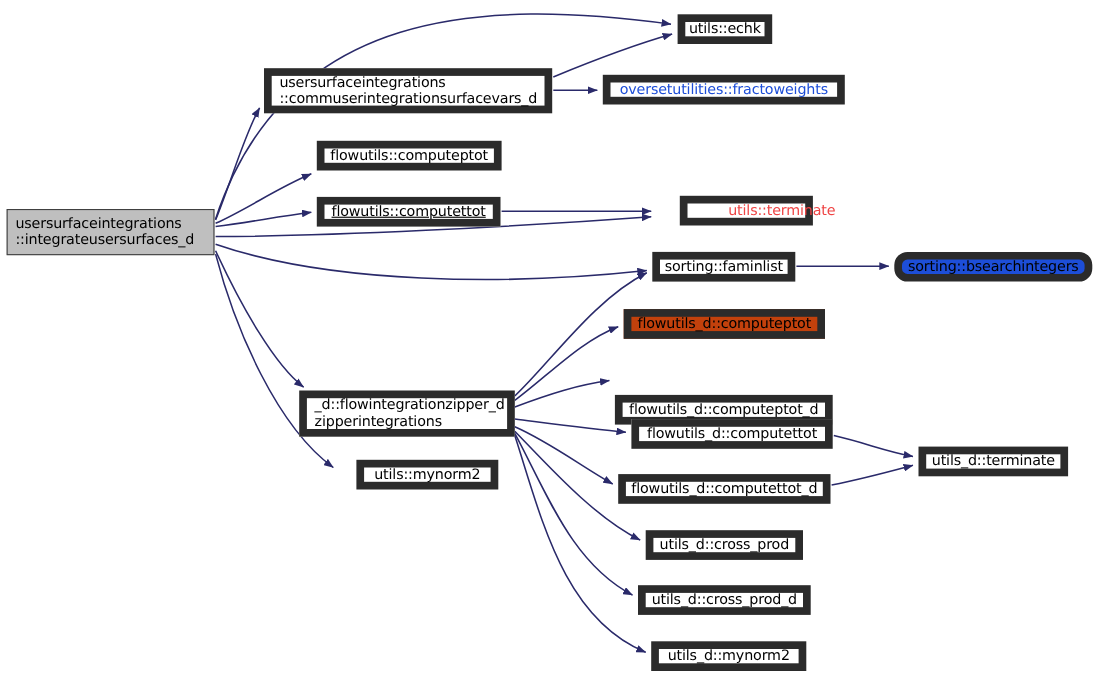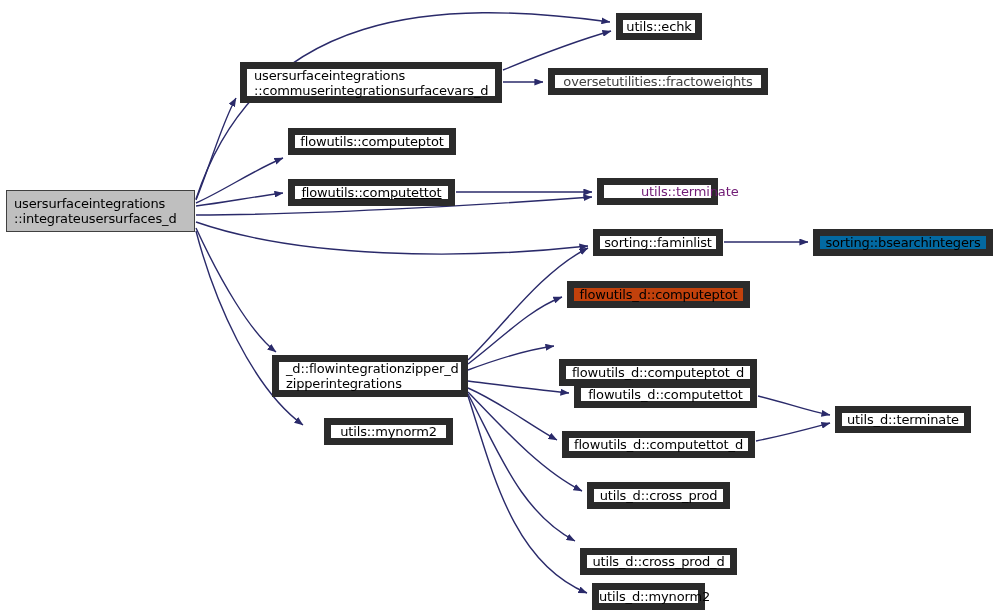"oversetutilities::fractoweights" div.node { color: #404040 -> #1d4ed8 }
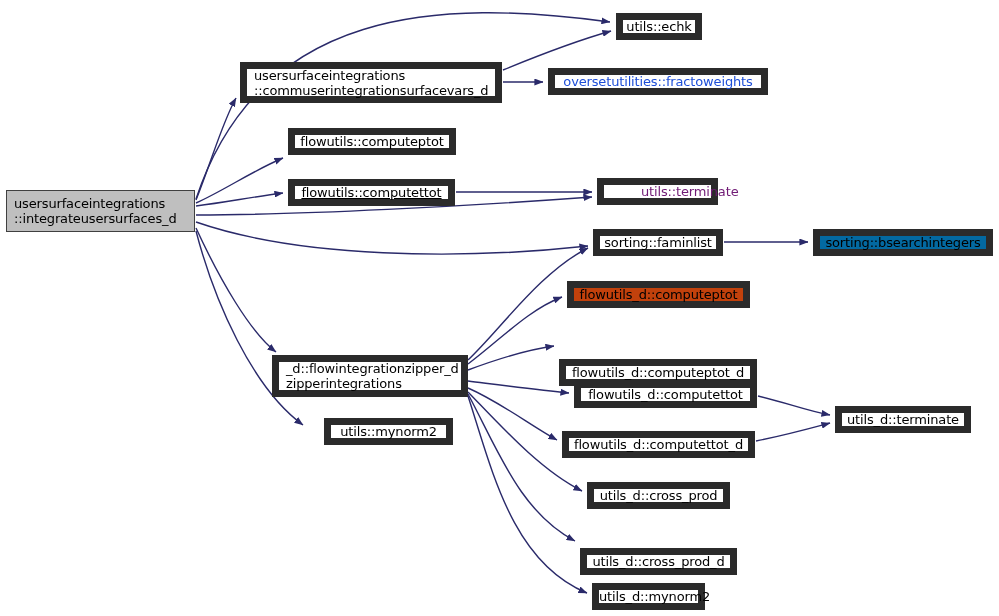"utils::terminate" div.node { color: #701a75 -> #ef4444; left: 597px -> 618px }
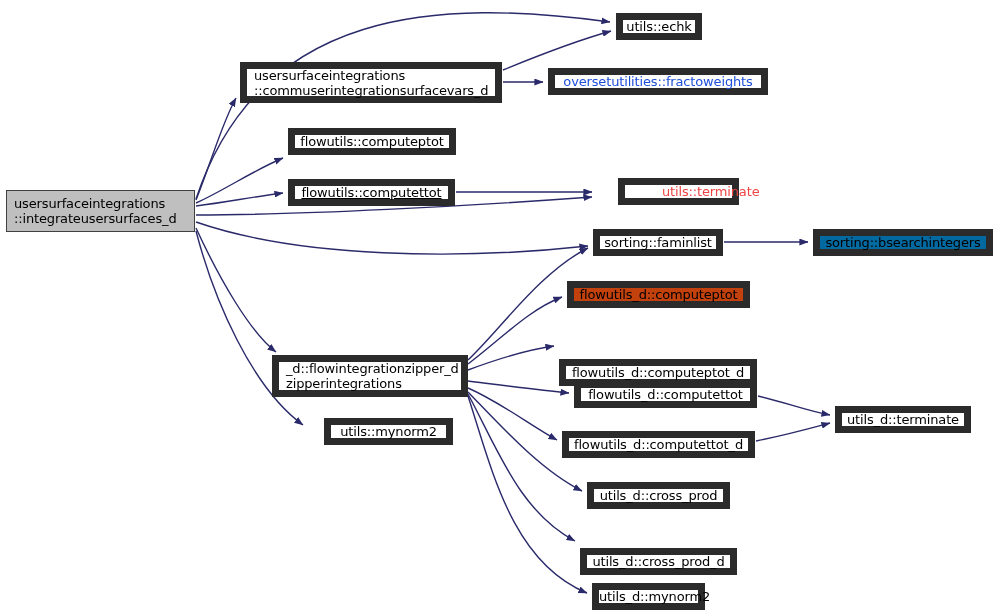"sorting::bsearchintegers" div.node { background: #0369a1 -> #1d4ed8; border-radius: none -> 12px }
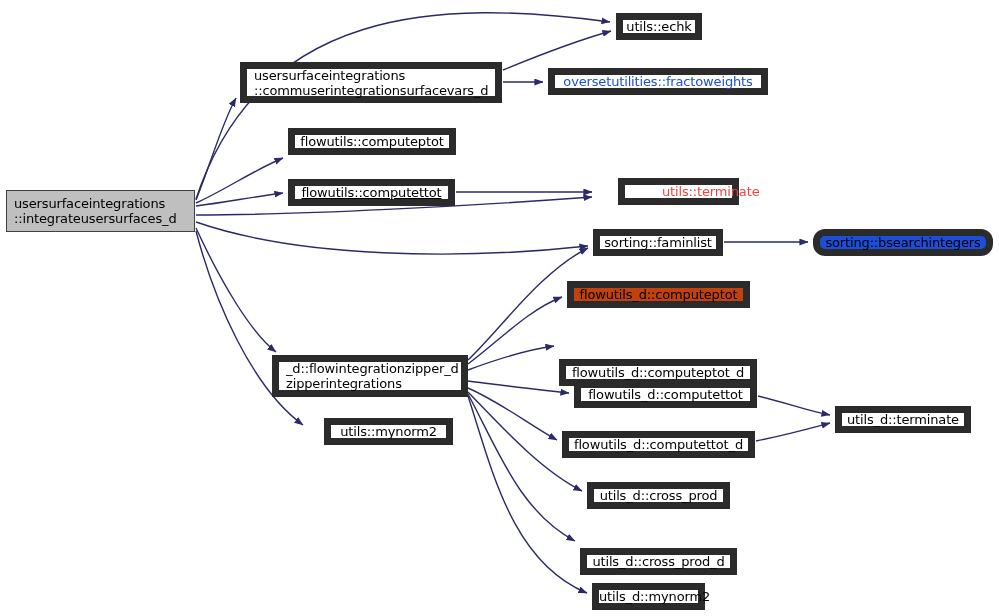"utils_d::cross_prod_d" div.node { top: 548px -> 532px }
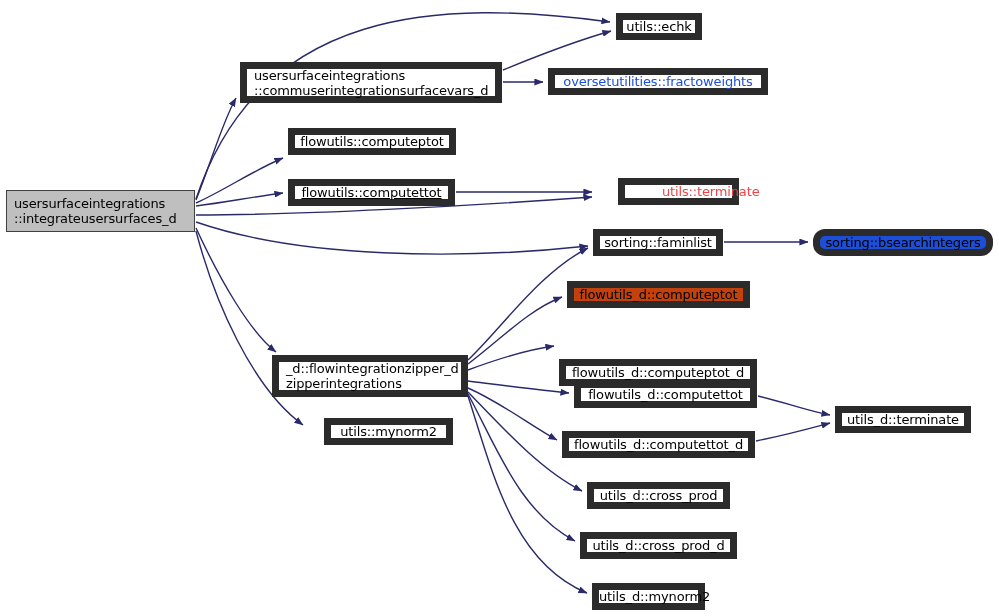"utils_d::mynorm2" div.node { width: 113px -> 141px }
